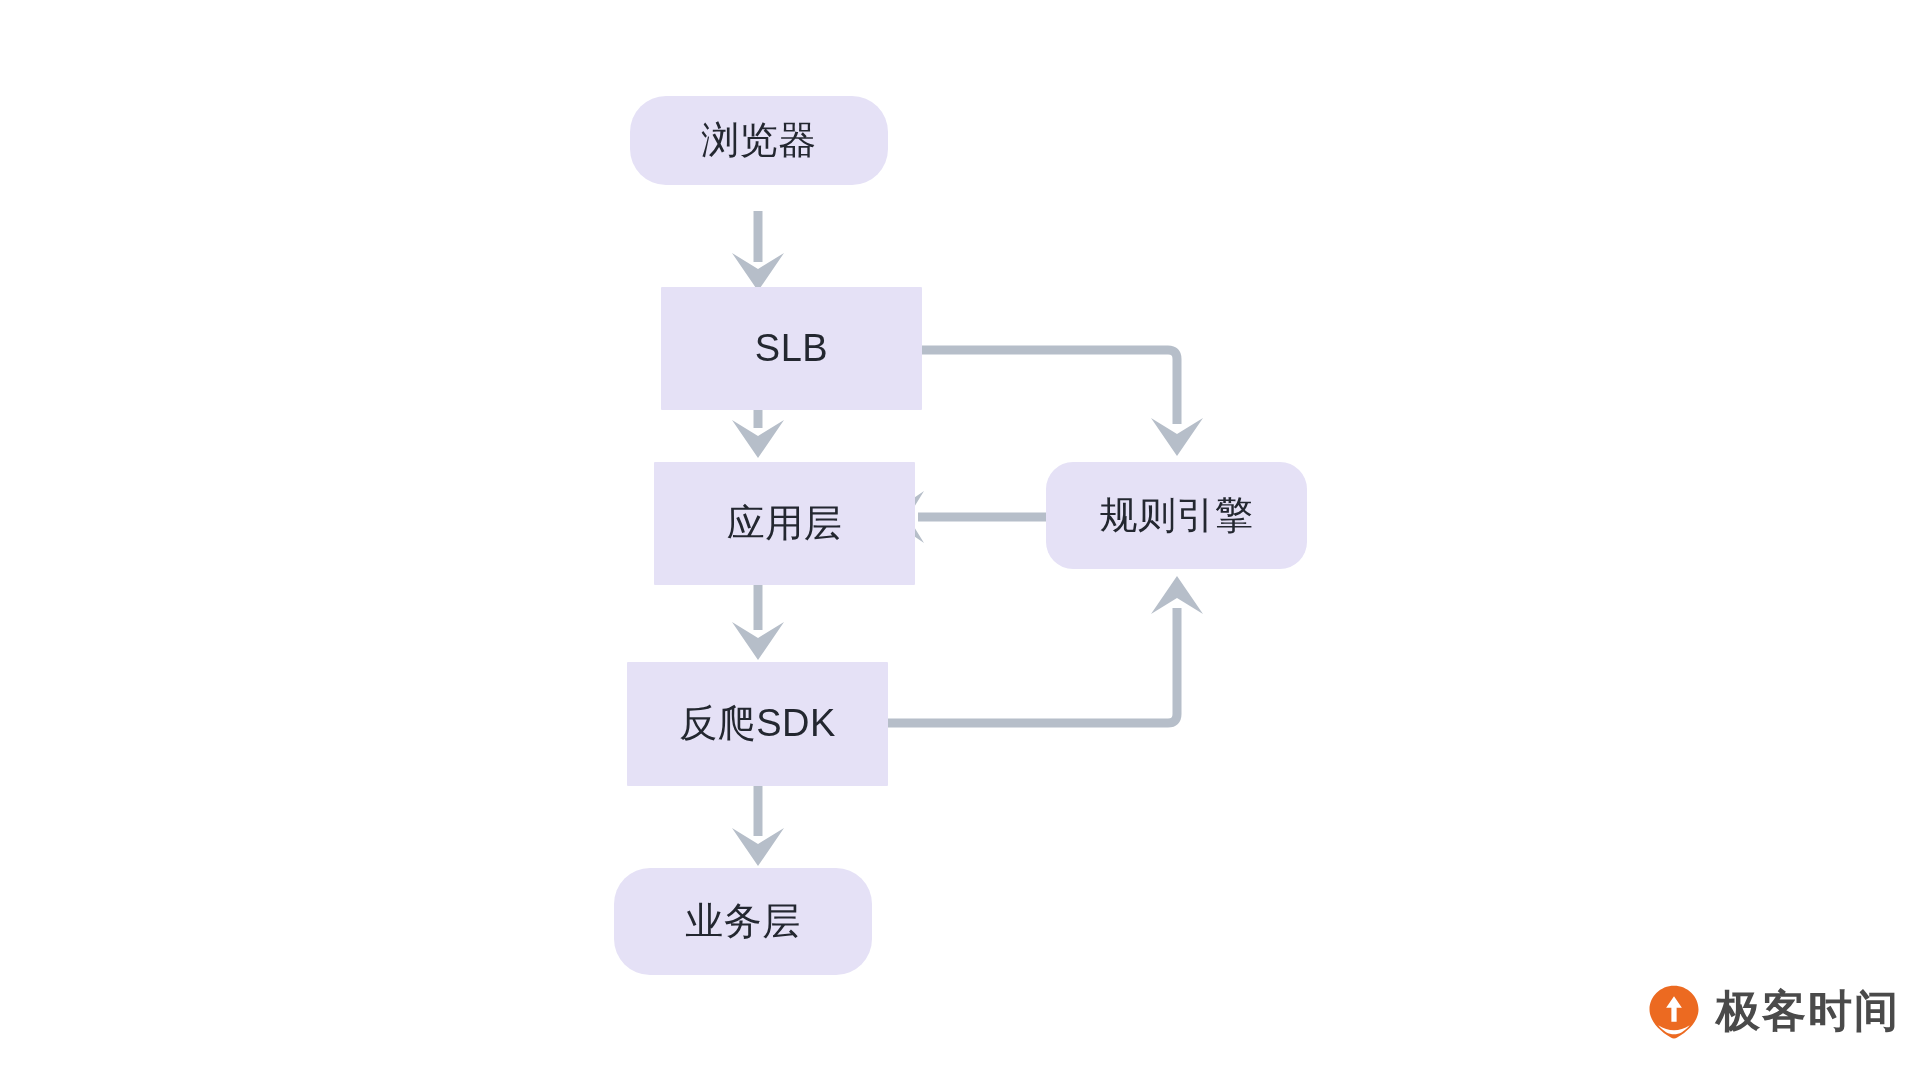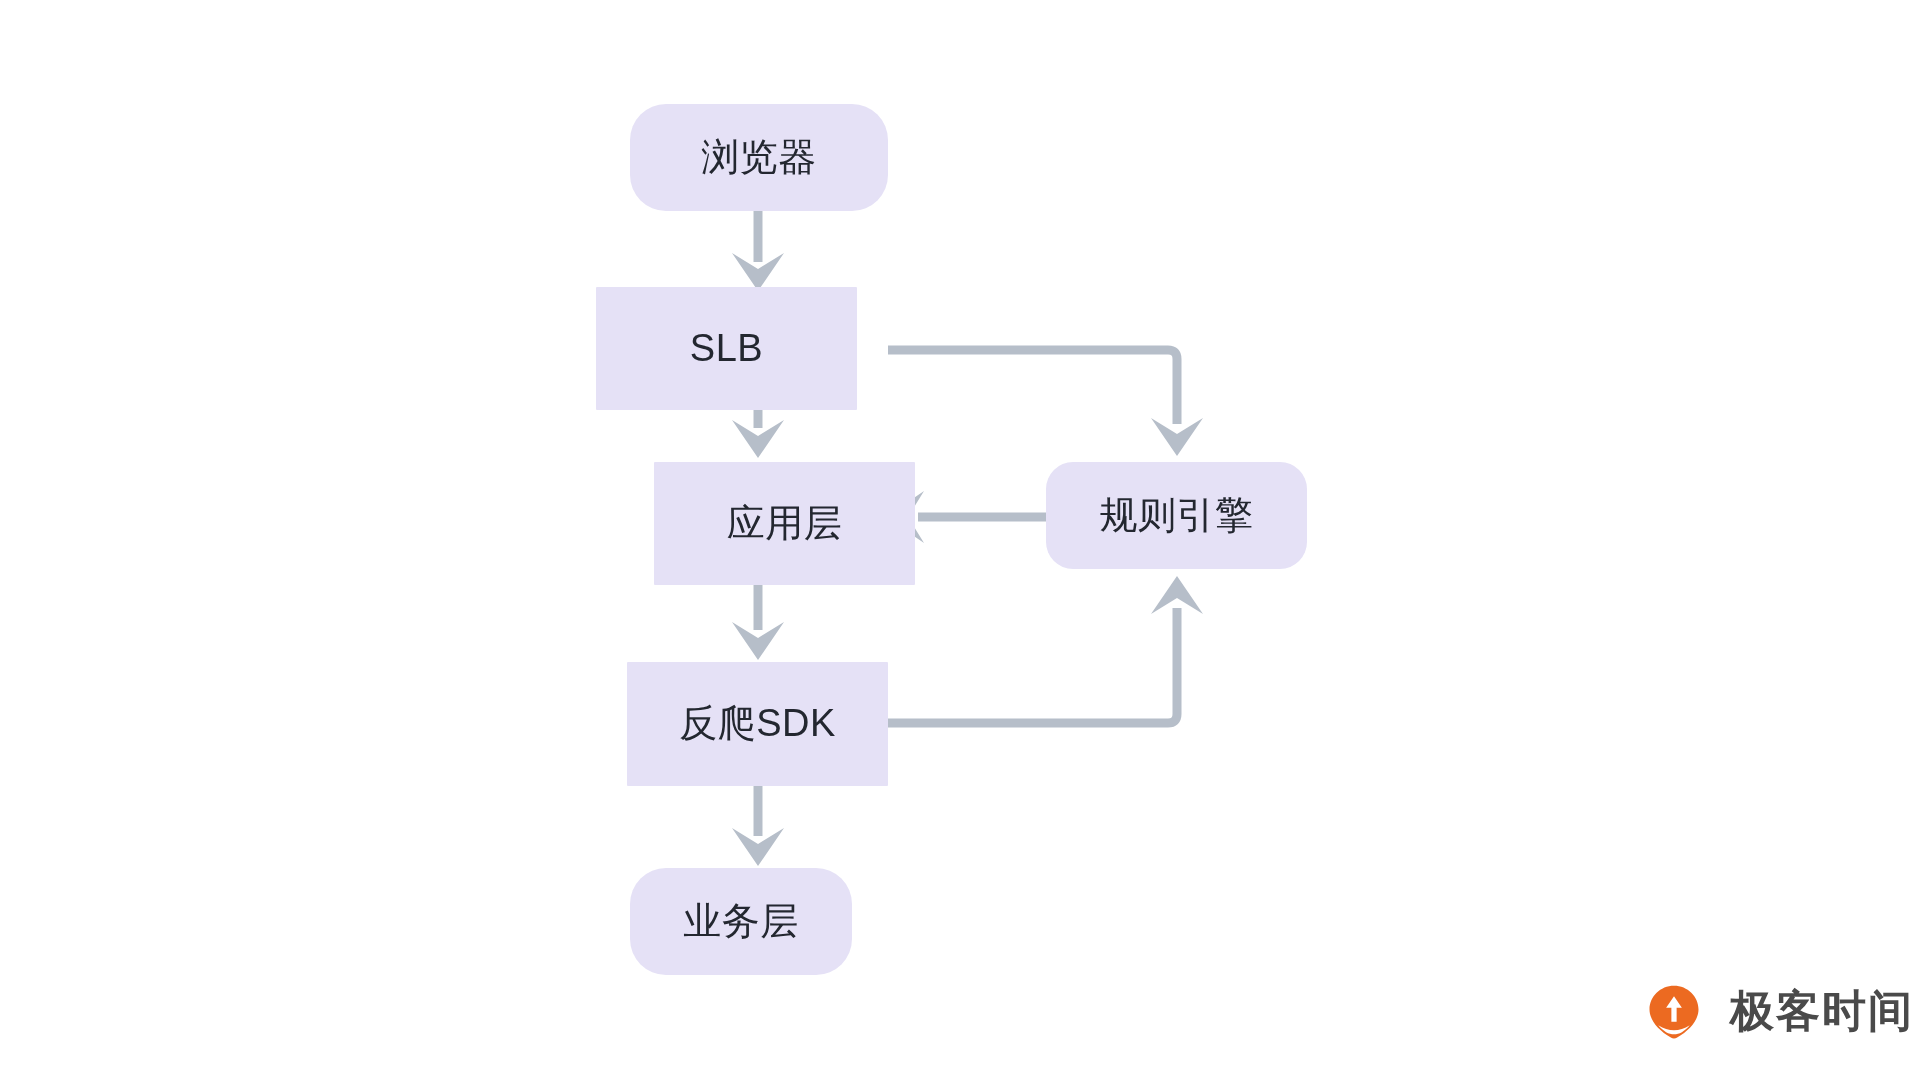"浏览器" div.node { height: 107px -> 89px; top: 104px -> 96px }
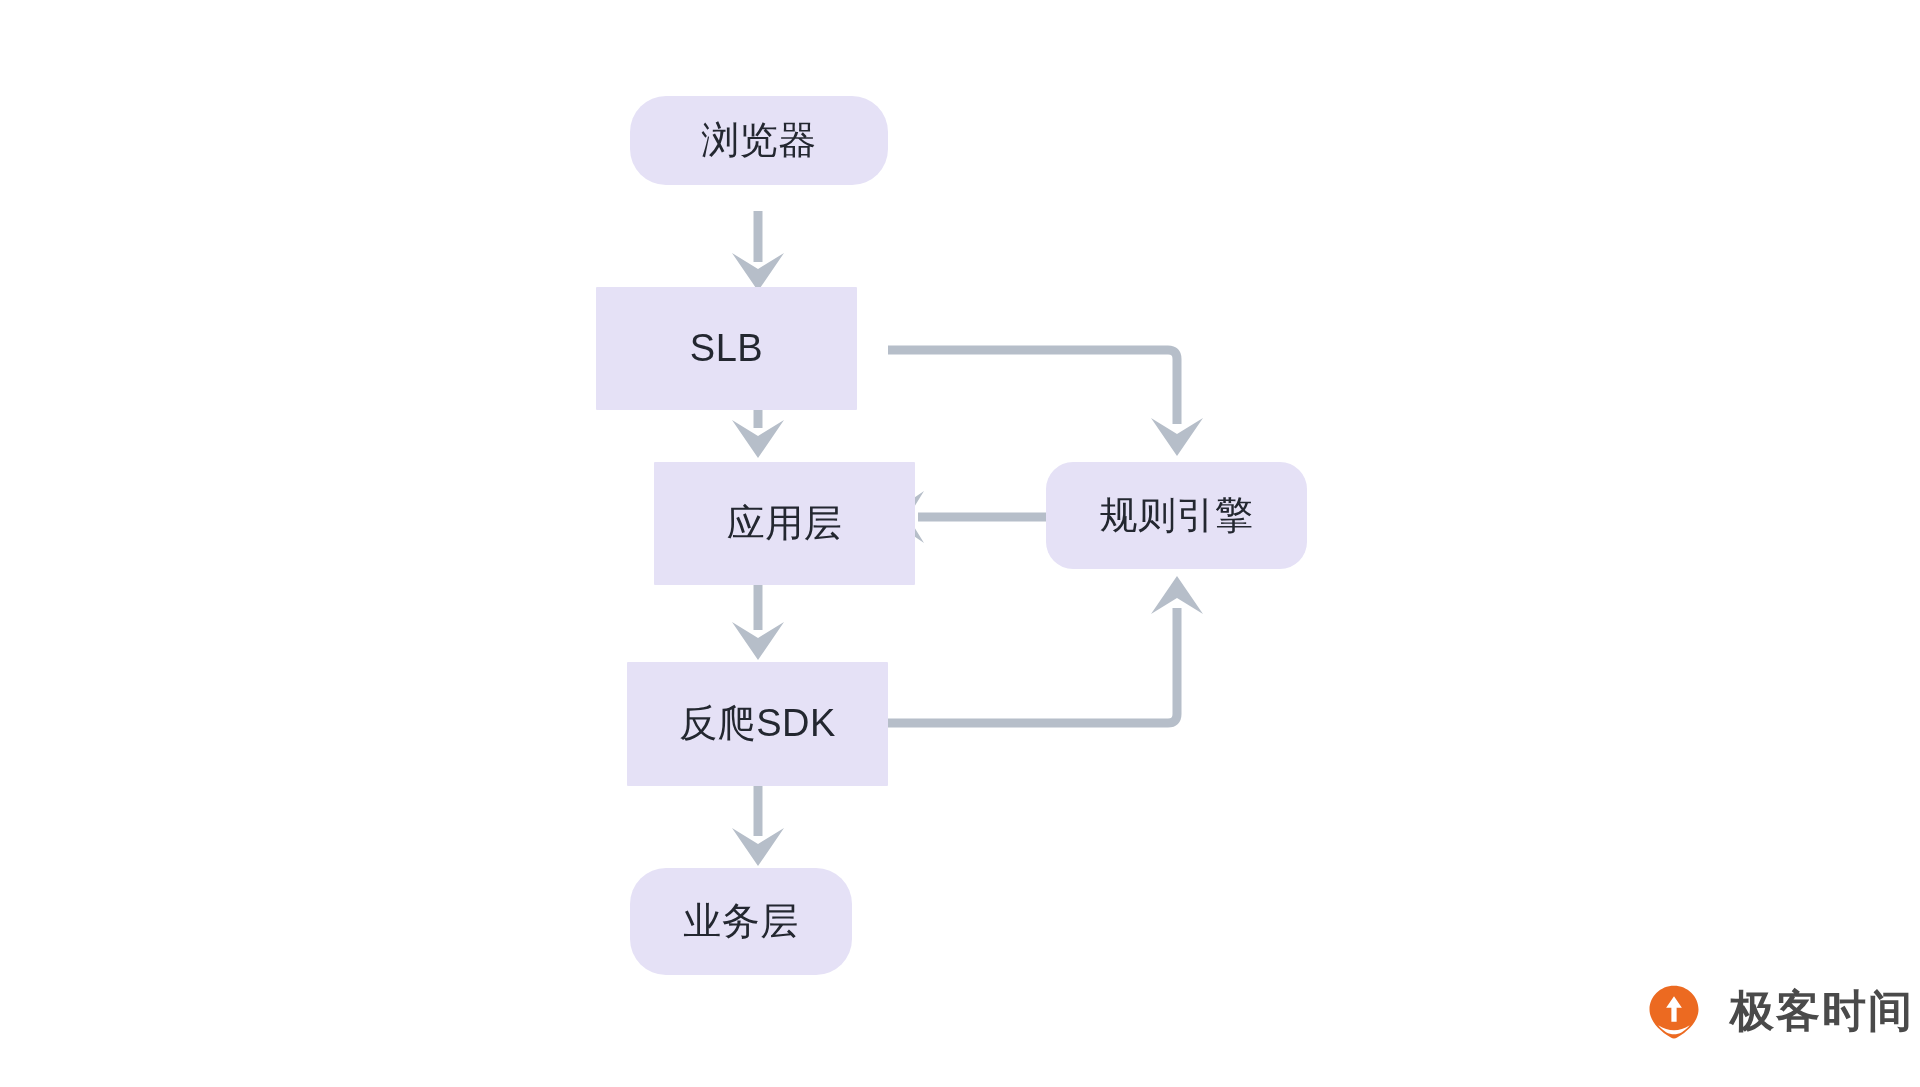"SLB" div.node { left: 596px -> 661px }
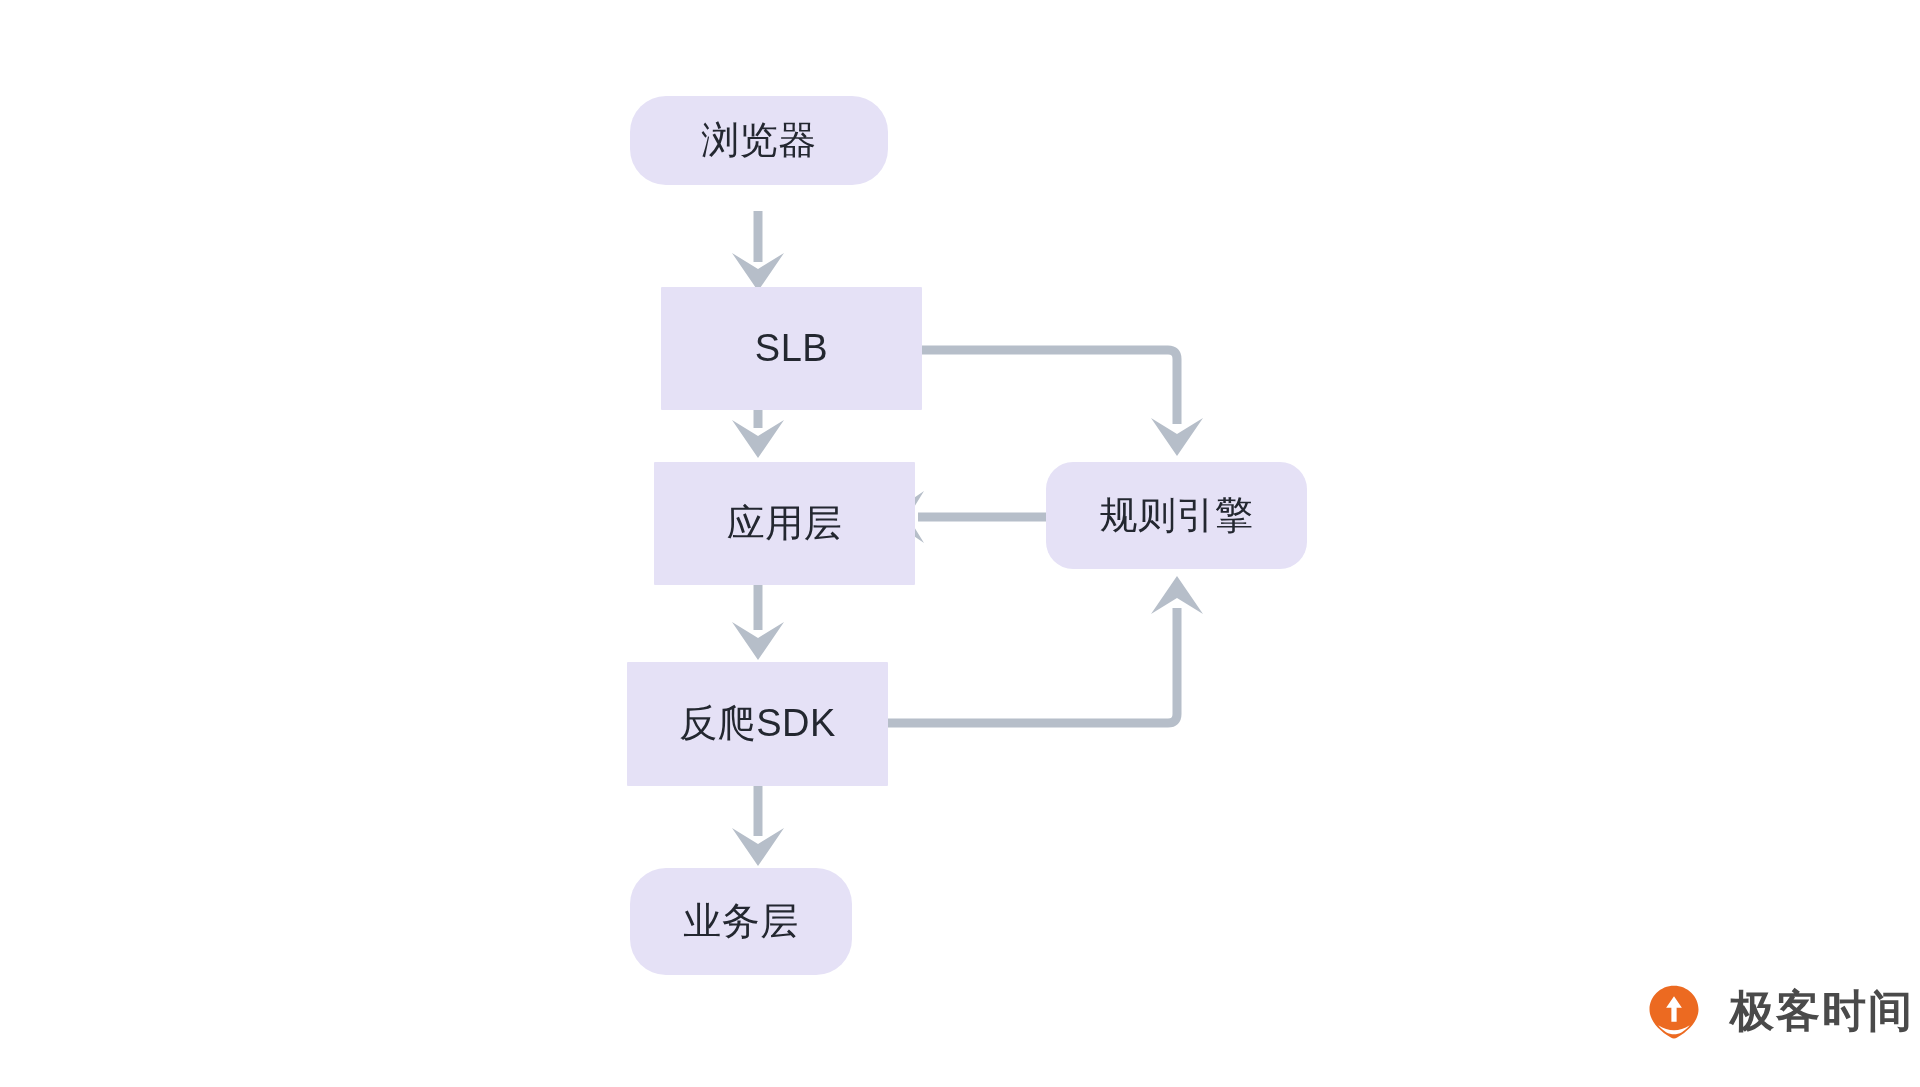"业务层" div.node { left: 630px -> 614px; width: 222px -> 258px }
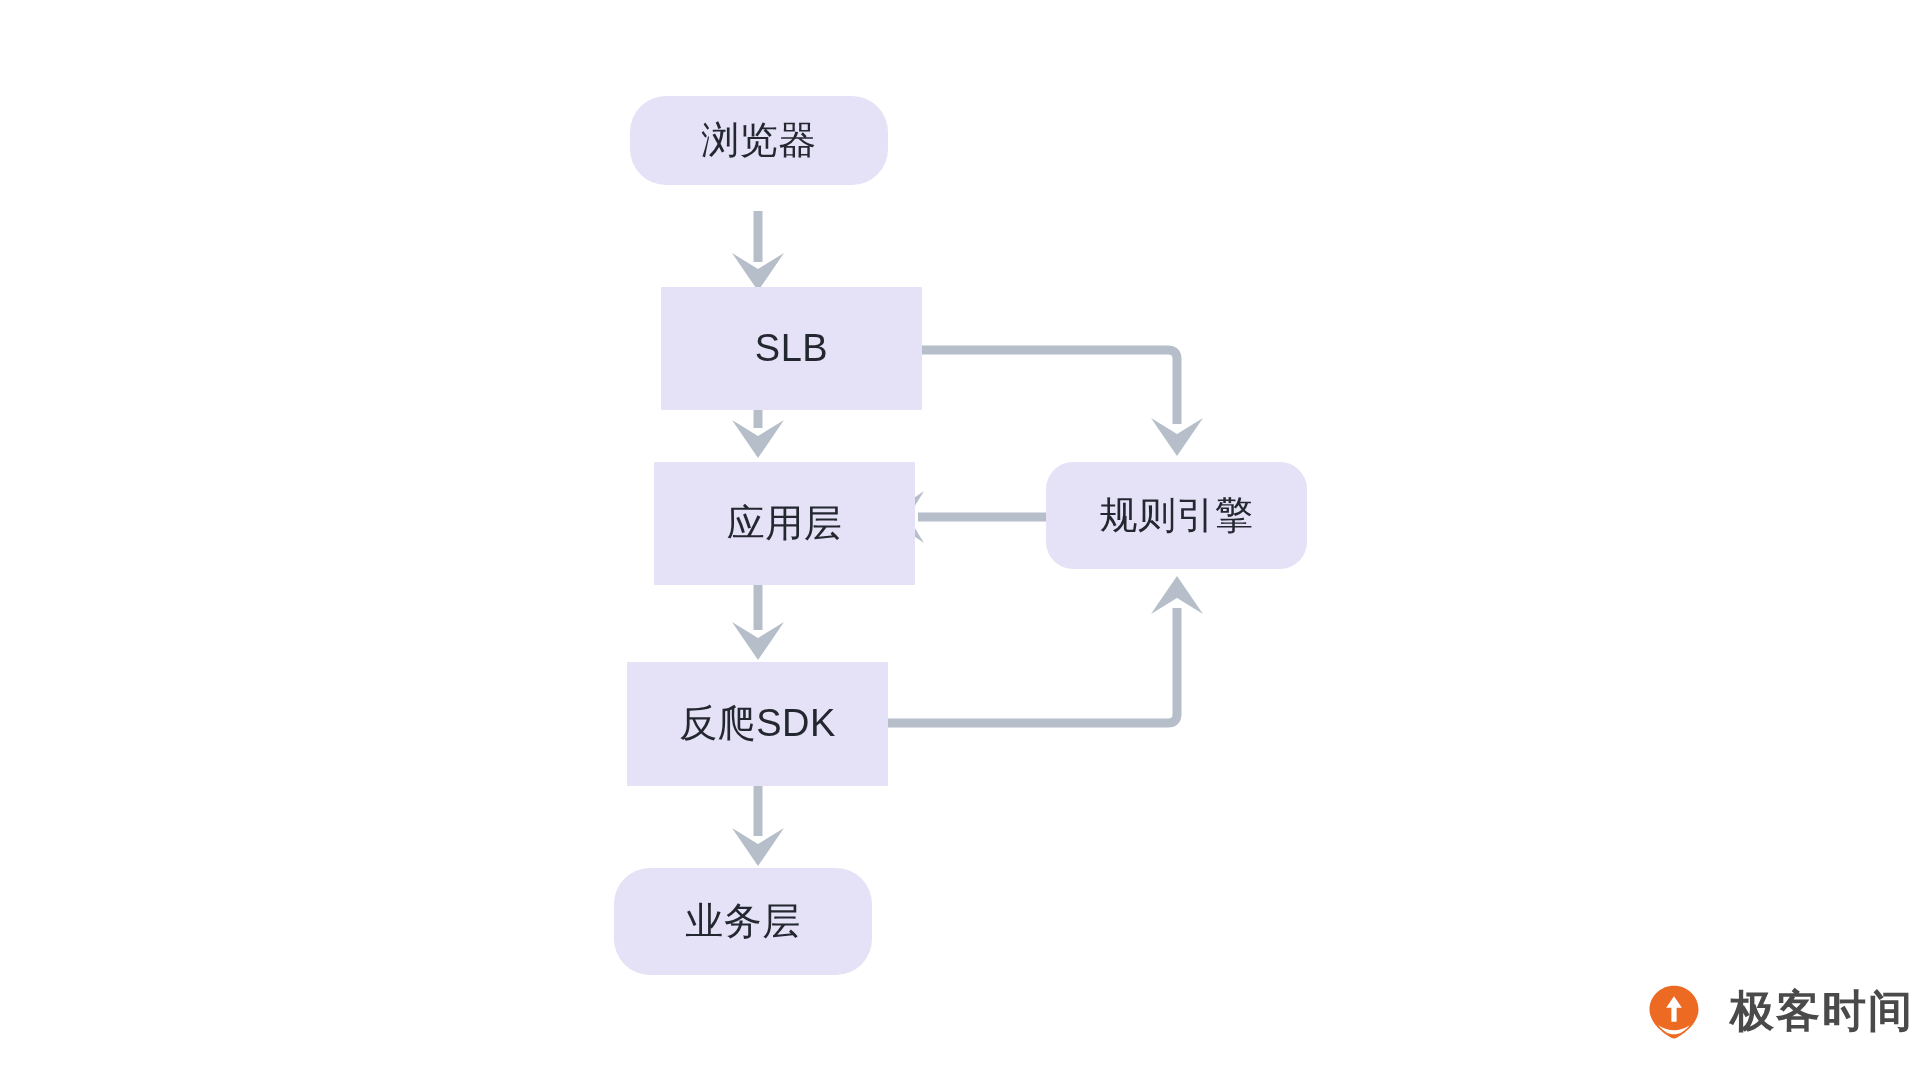"极客时间" #watermark { gap: 28px -> 14px }
